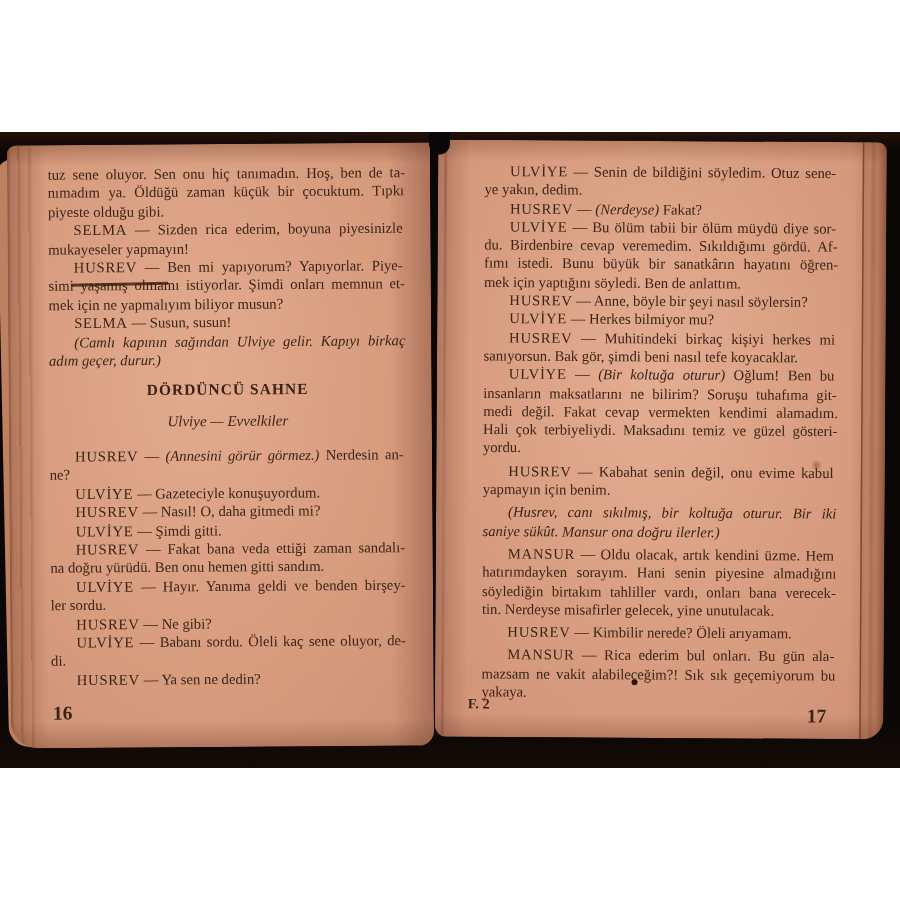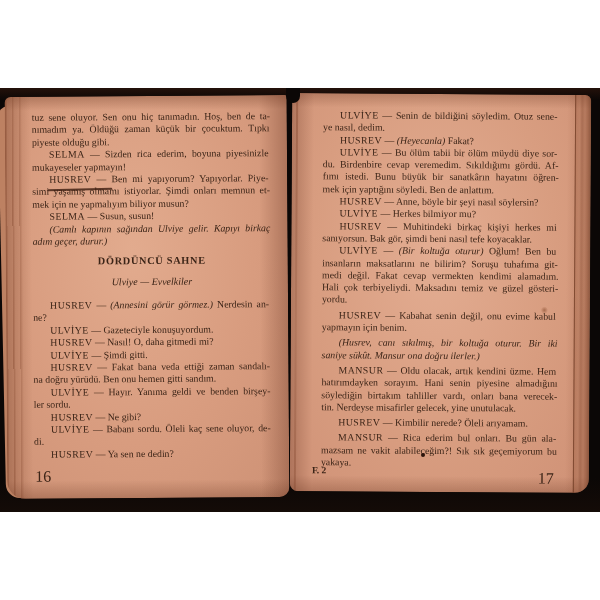"ye nasıl, dedim." span { text: nasıl -> yakın }
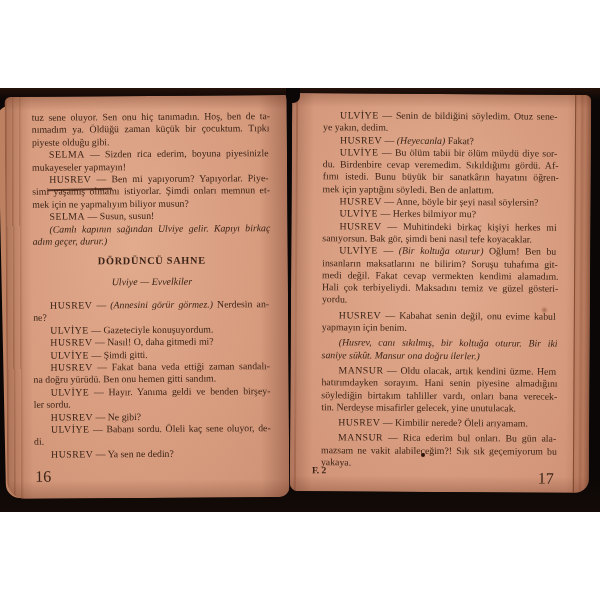"(Heyecanla)" span.si { text: Heyecanla -> Nerdeyse }
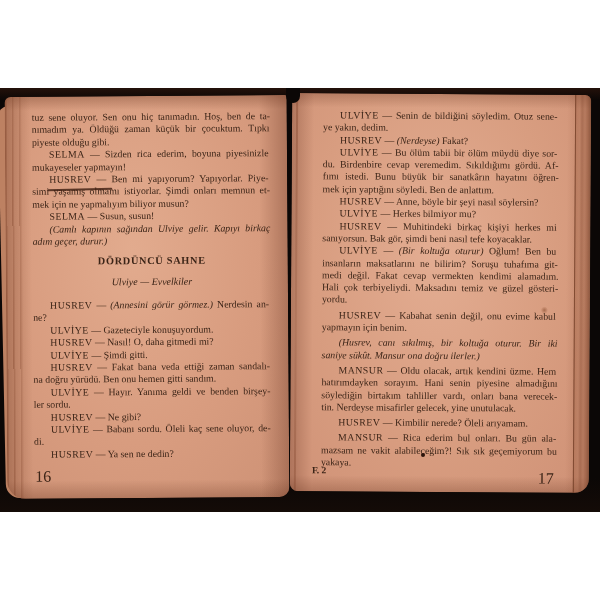"16" .page-num { font-size: 16px -> 13px; font-weight: normal -> bold }
